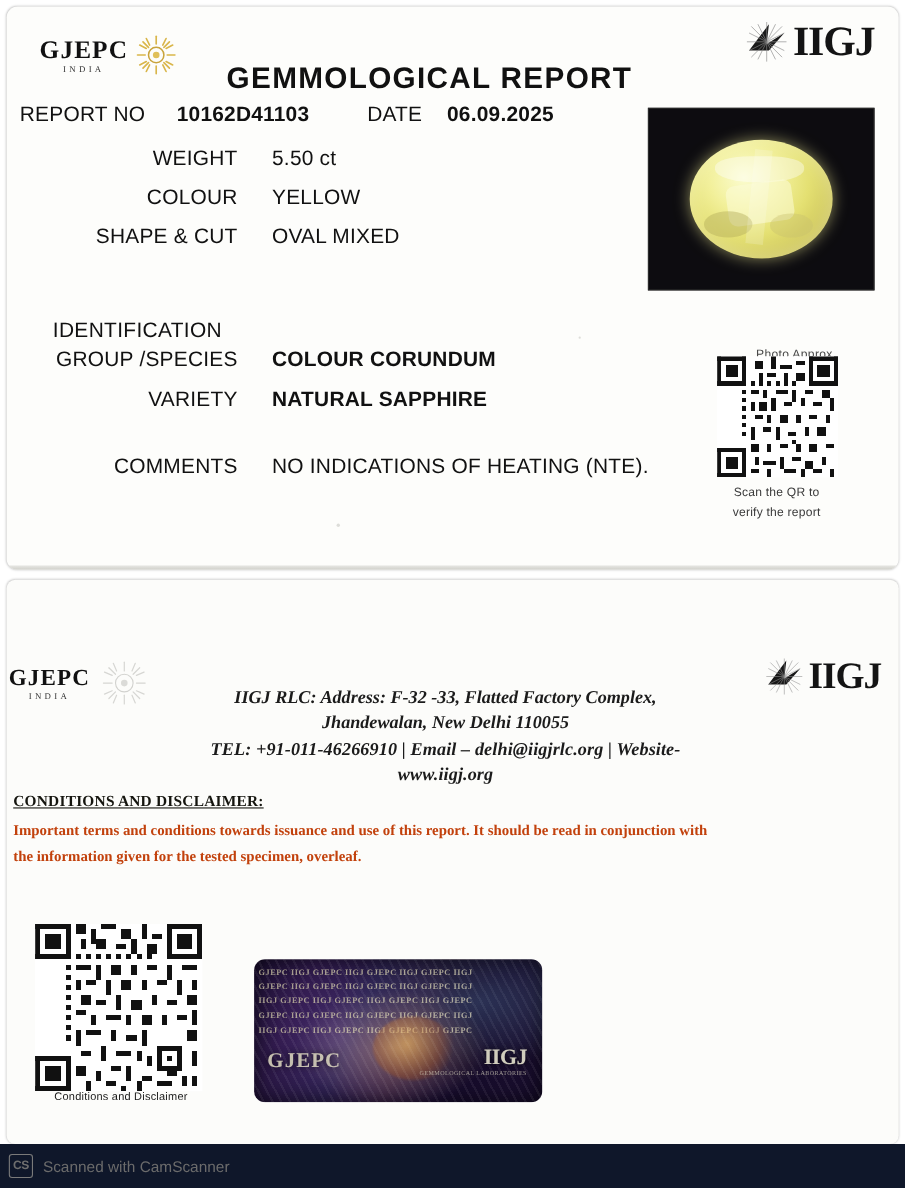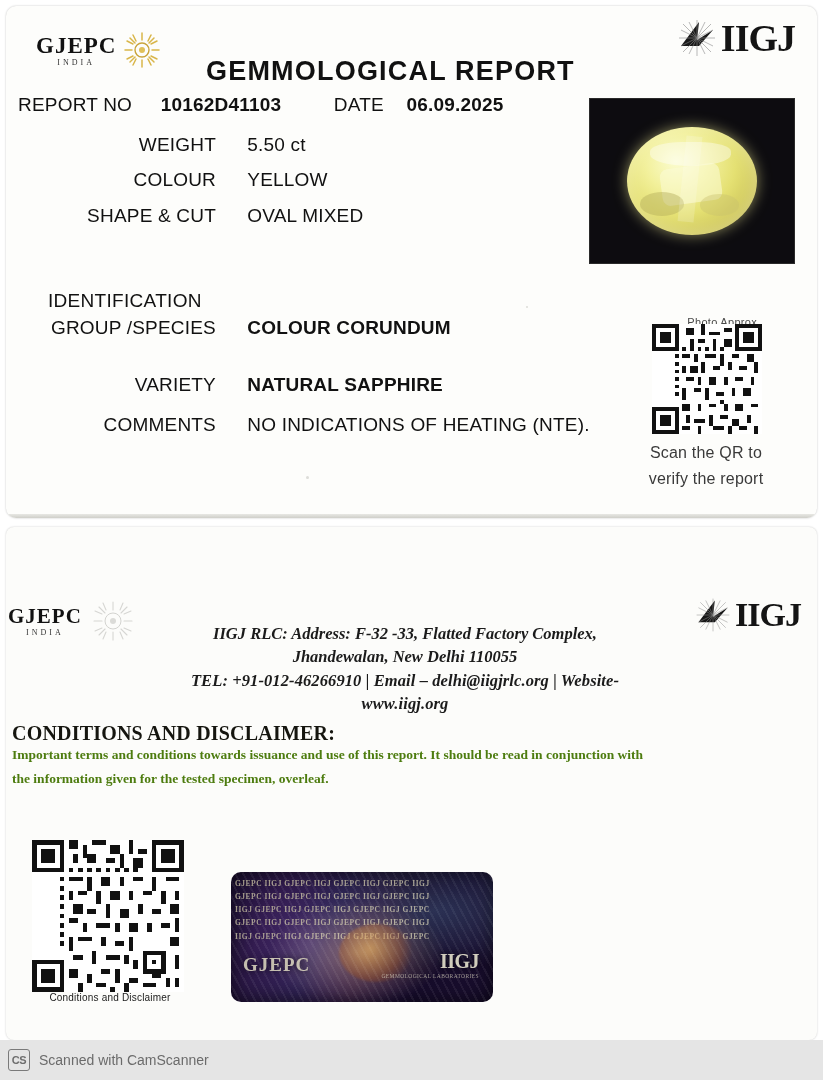"VARIETY" #spec-variety .lbl { margin-top: 21px -> none }
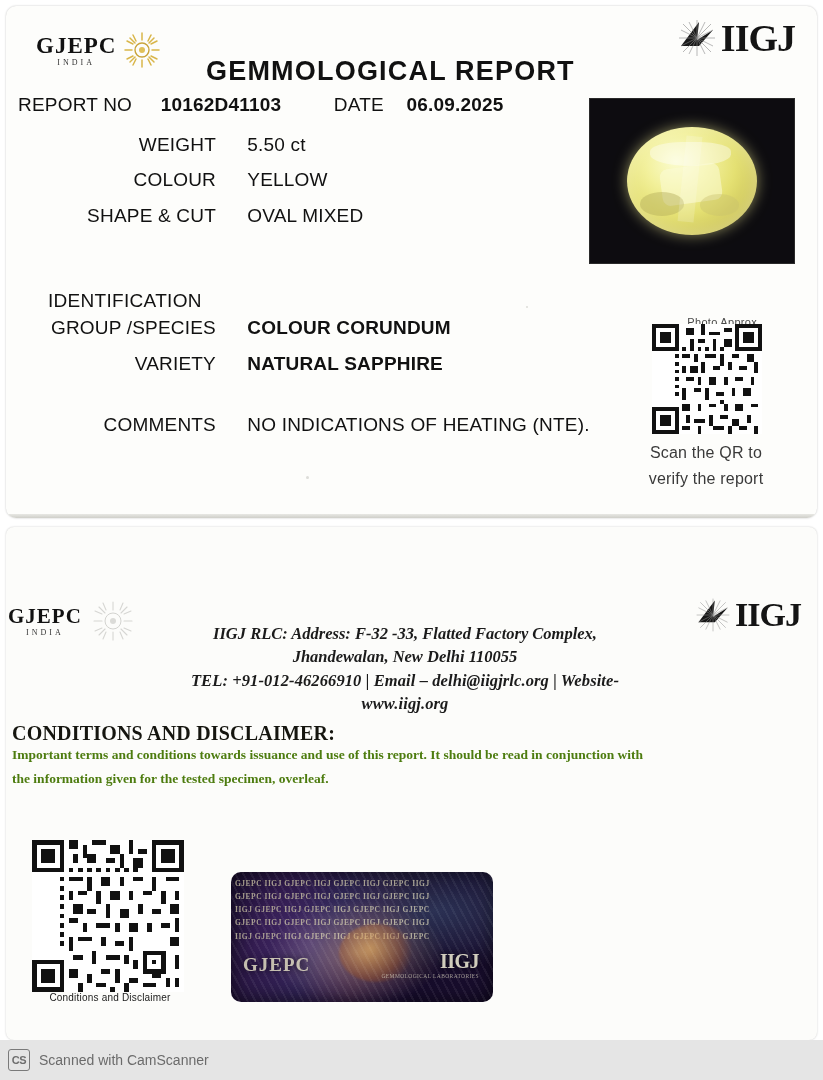"Scan the QR to" .qr-cap { font-size: 16px -> 11px }
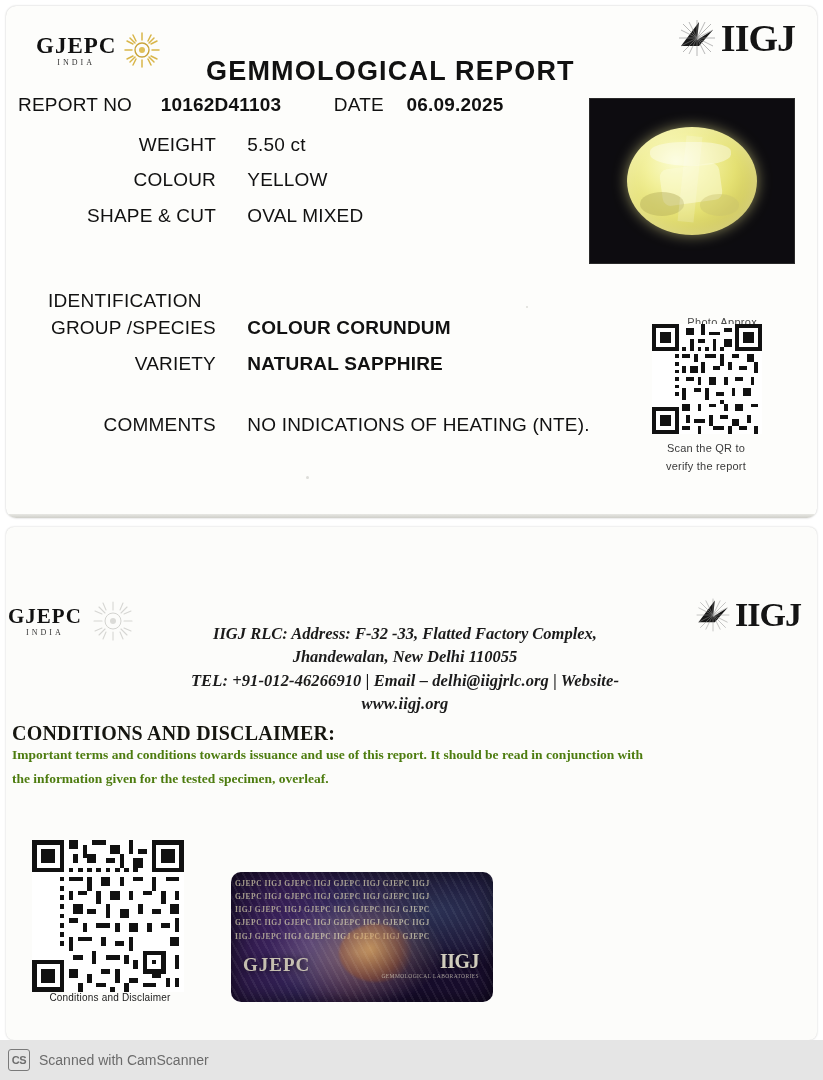"TEL: +91-012-46266910 | Email –" div.l3 { text: +91-012-46266910 -> +91-011-46266910 }
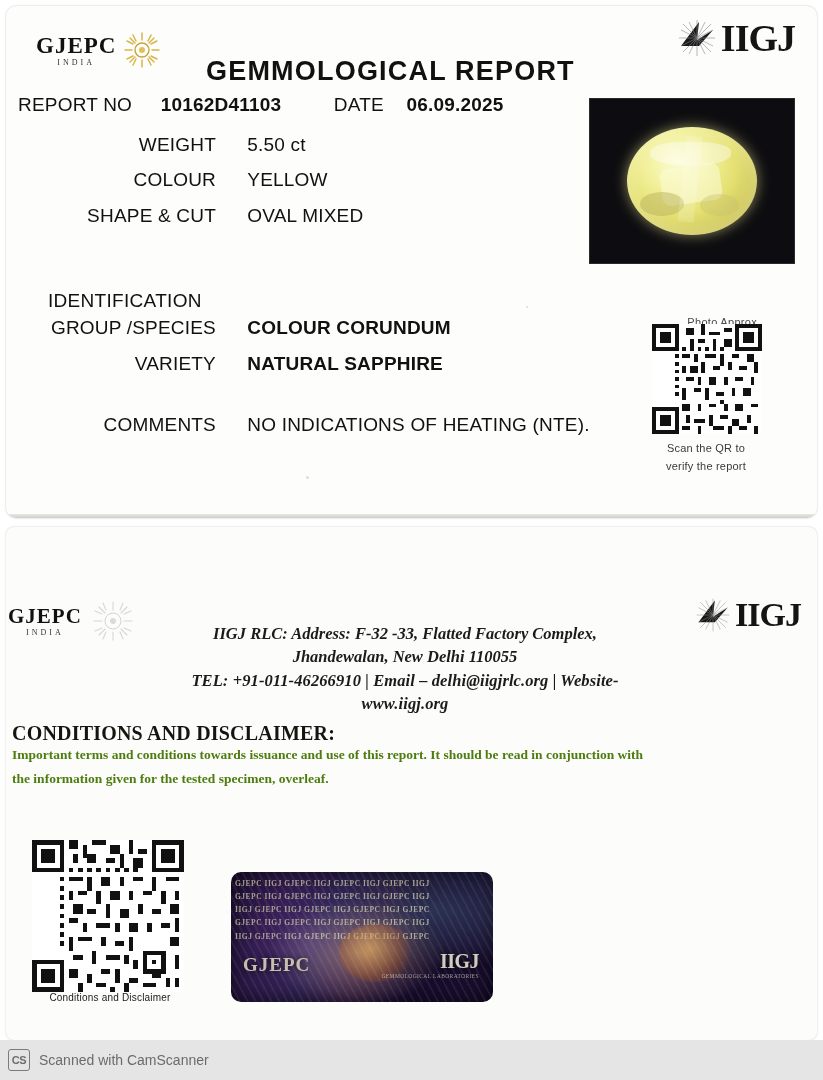"CONDITIONS AND DISCLAIMER:" .cond-head { font-size: 20px -> 14px; text-decoration: none -> underline }
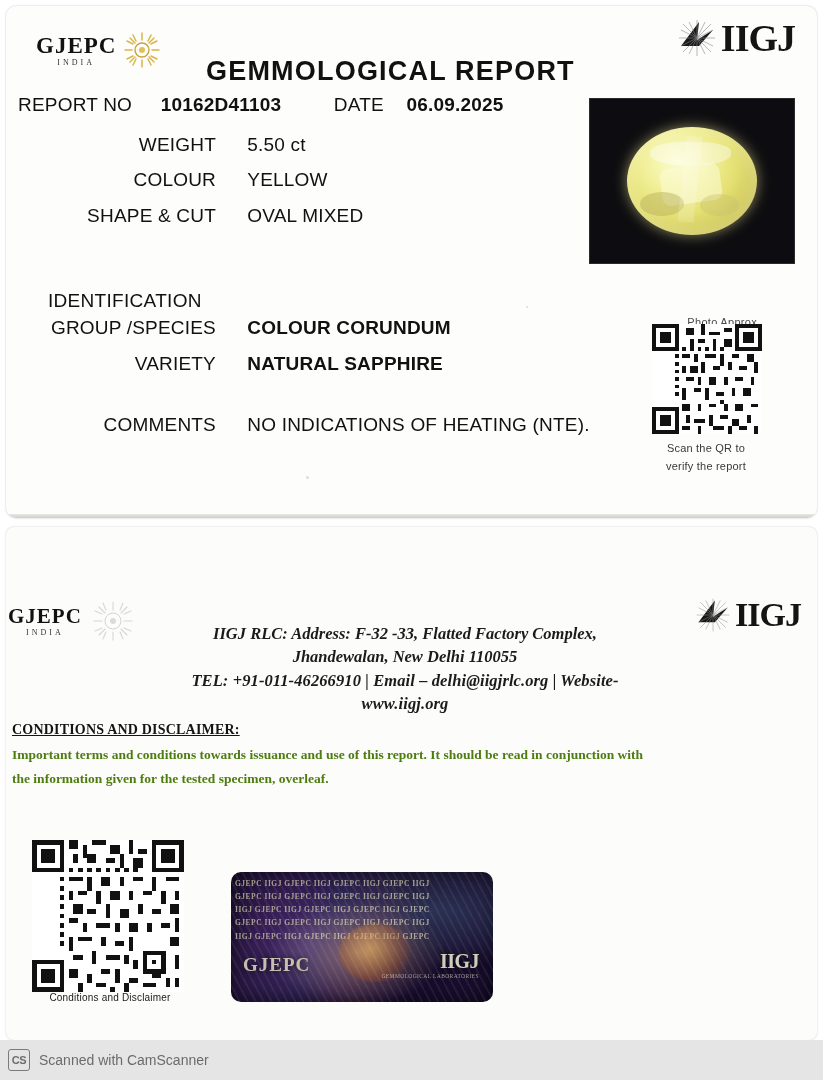"Important terms and conditions towards" .cond-body { color: #4d7c0f -> #c2410c }
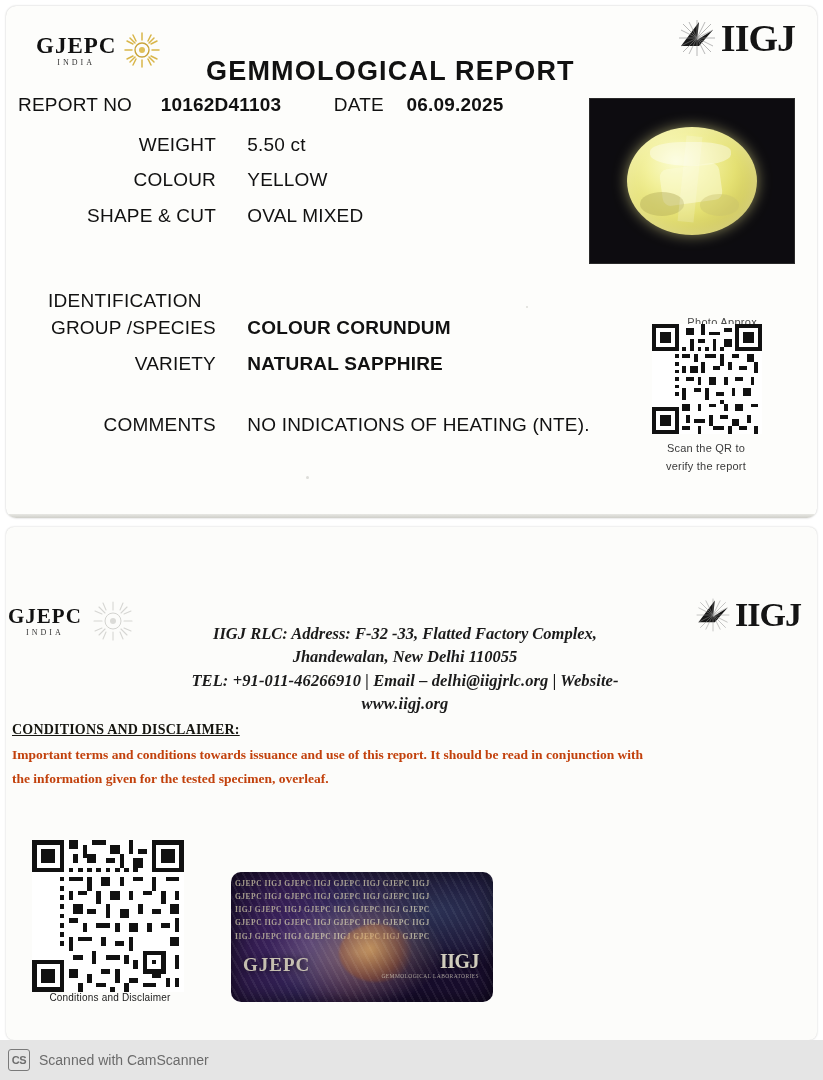"CS" .cs-bar { background: #e5e5e5 -> #0f172a }
